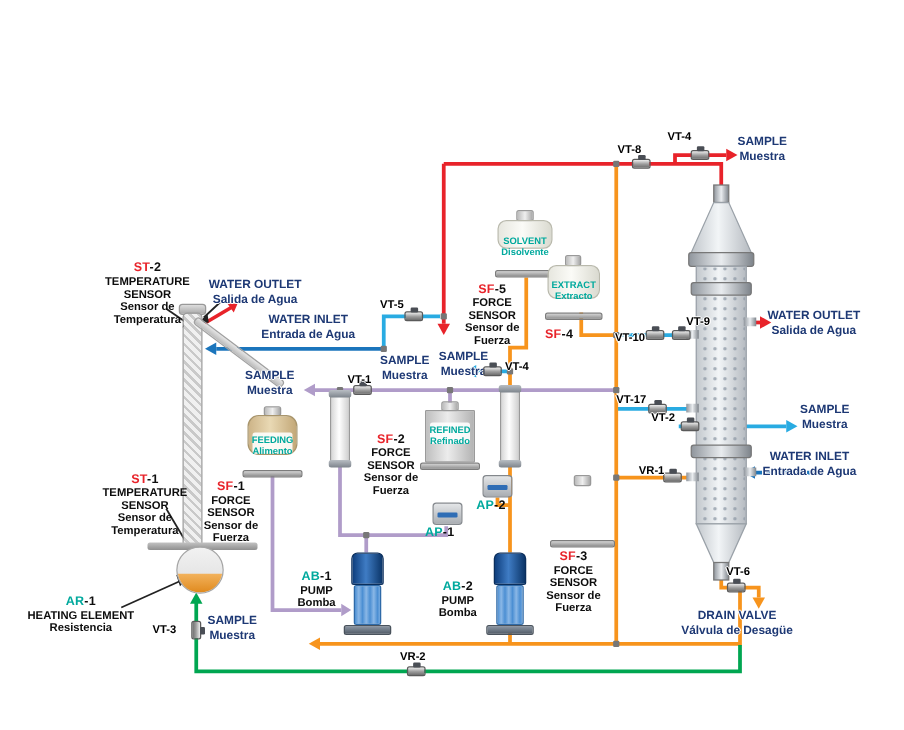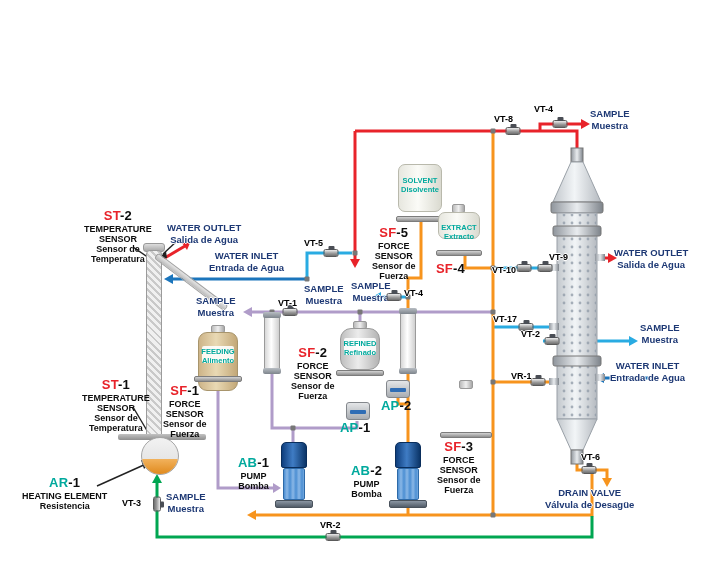"SOLVENT" div.vessel { height: 48px -> 23px; top: 164px -> 176px }
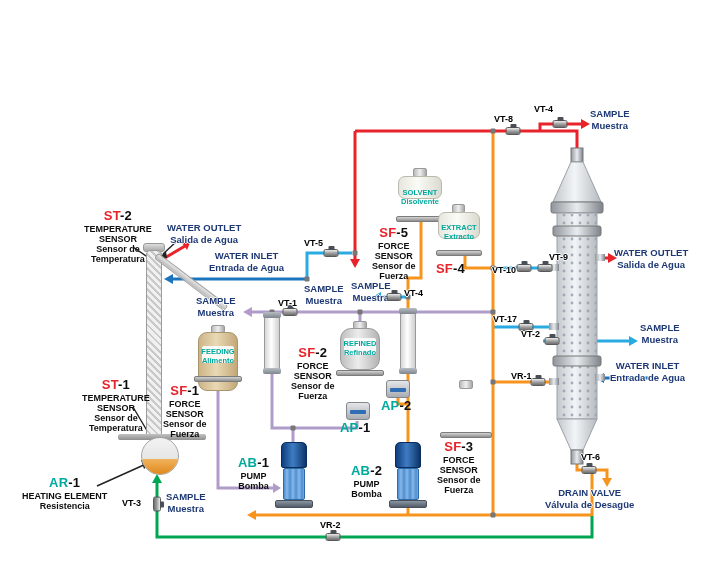"ST-2" .lbl .code { font-size: 13px -> 10px }
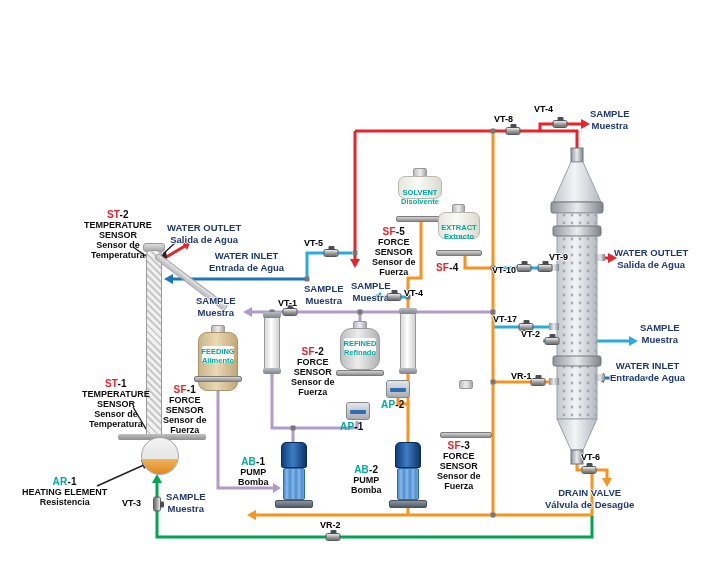"REFINED" .vessel.gray { border-radius: 11px -> 1px }
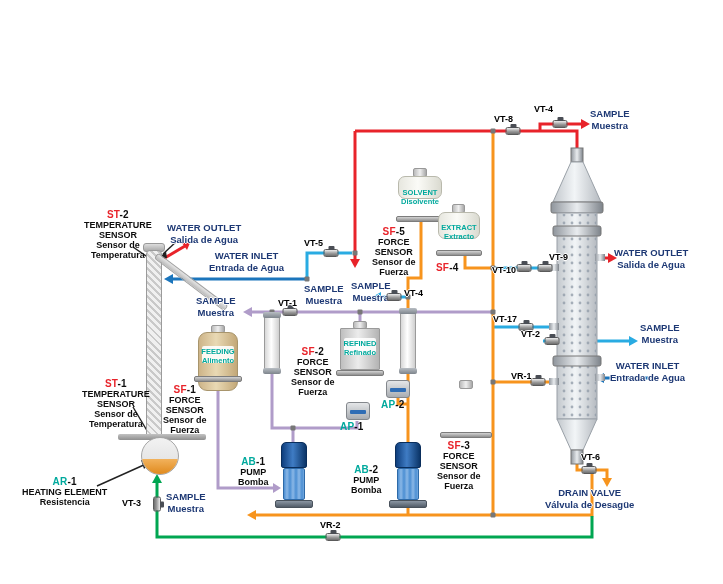"FEEDING" div.vessel { height: 59px -> 32px }
